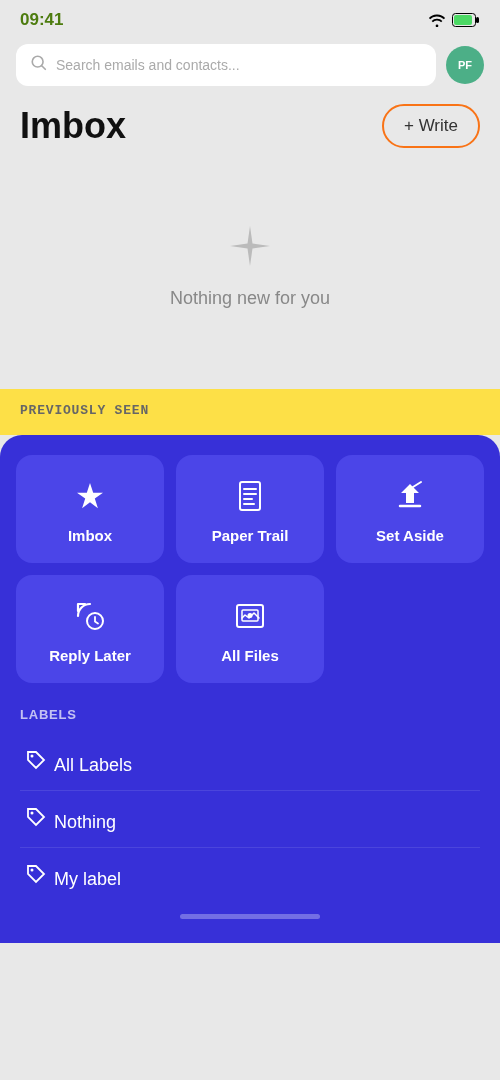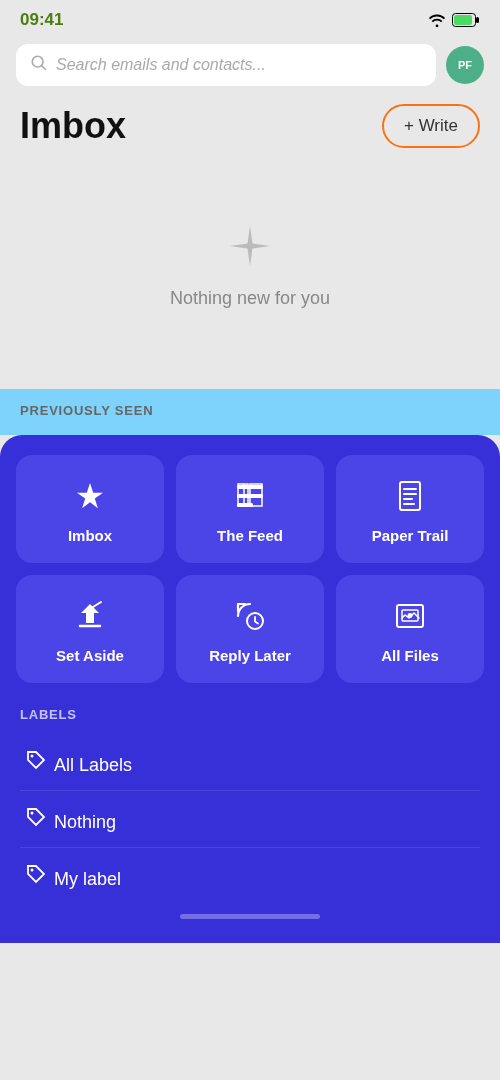"Search emails and contacts..." .search-placeholder { font-size: 16px -> 14px; font-style: italic -> none }
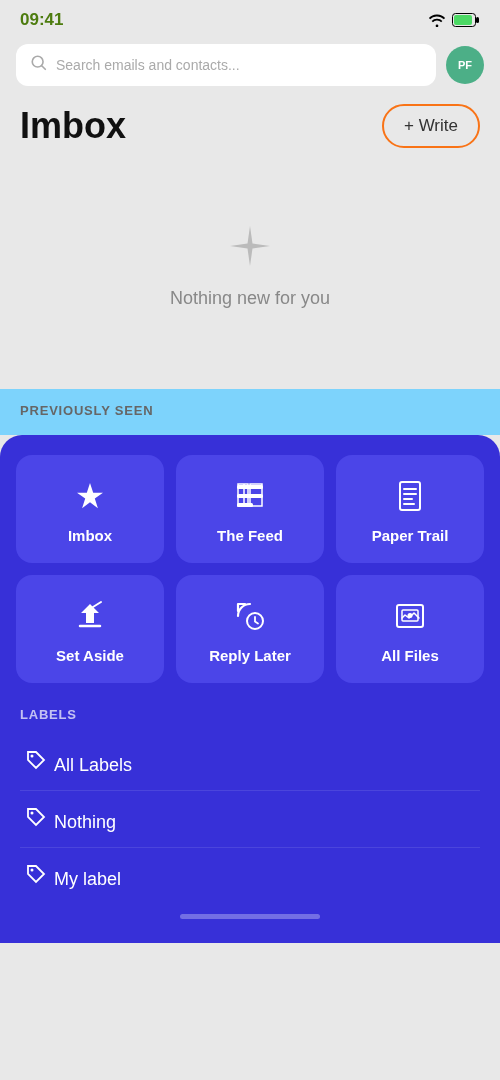"PREVIOUSLY SEEN" .previously-seen { background: #7dd3fc -> #fde047; font-family: none -> Liberation Mono, monospace }
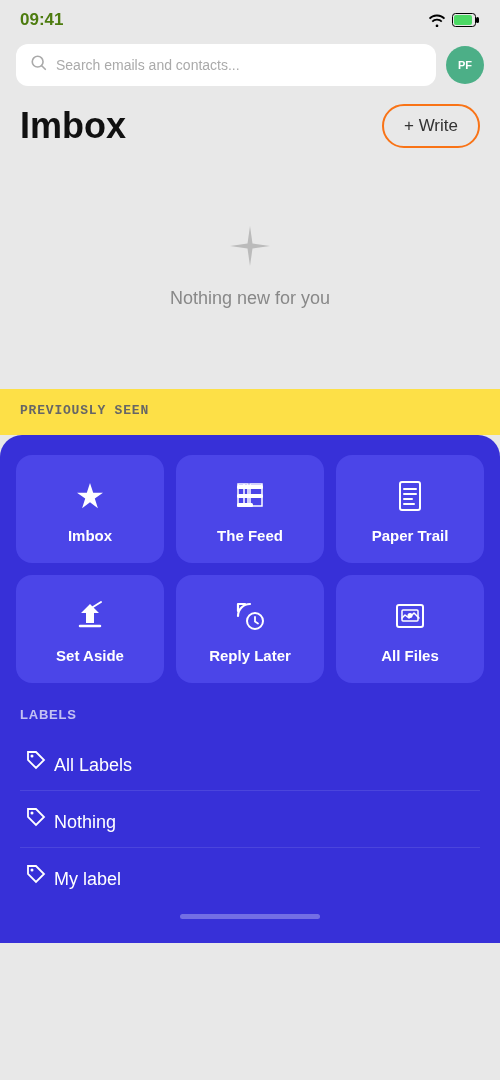"The Feed" div.nav-item { html: <div> <span> <svg> <rect></rect> <rect></rect> <rect></rect> <path></path> <line></line> </svg> </span> <span>The Feed</span> </div> -> none }
